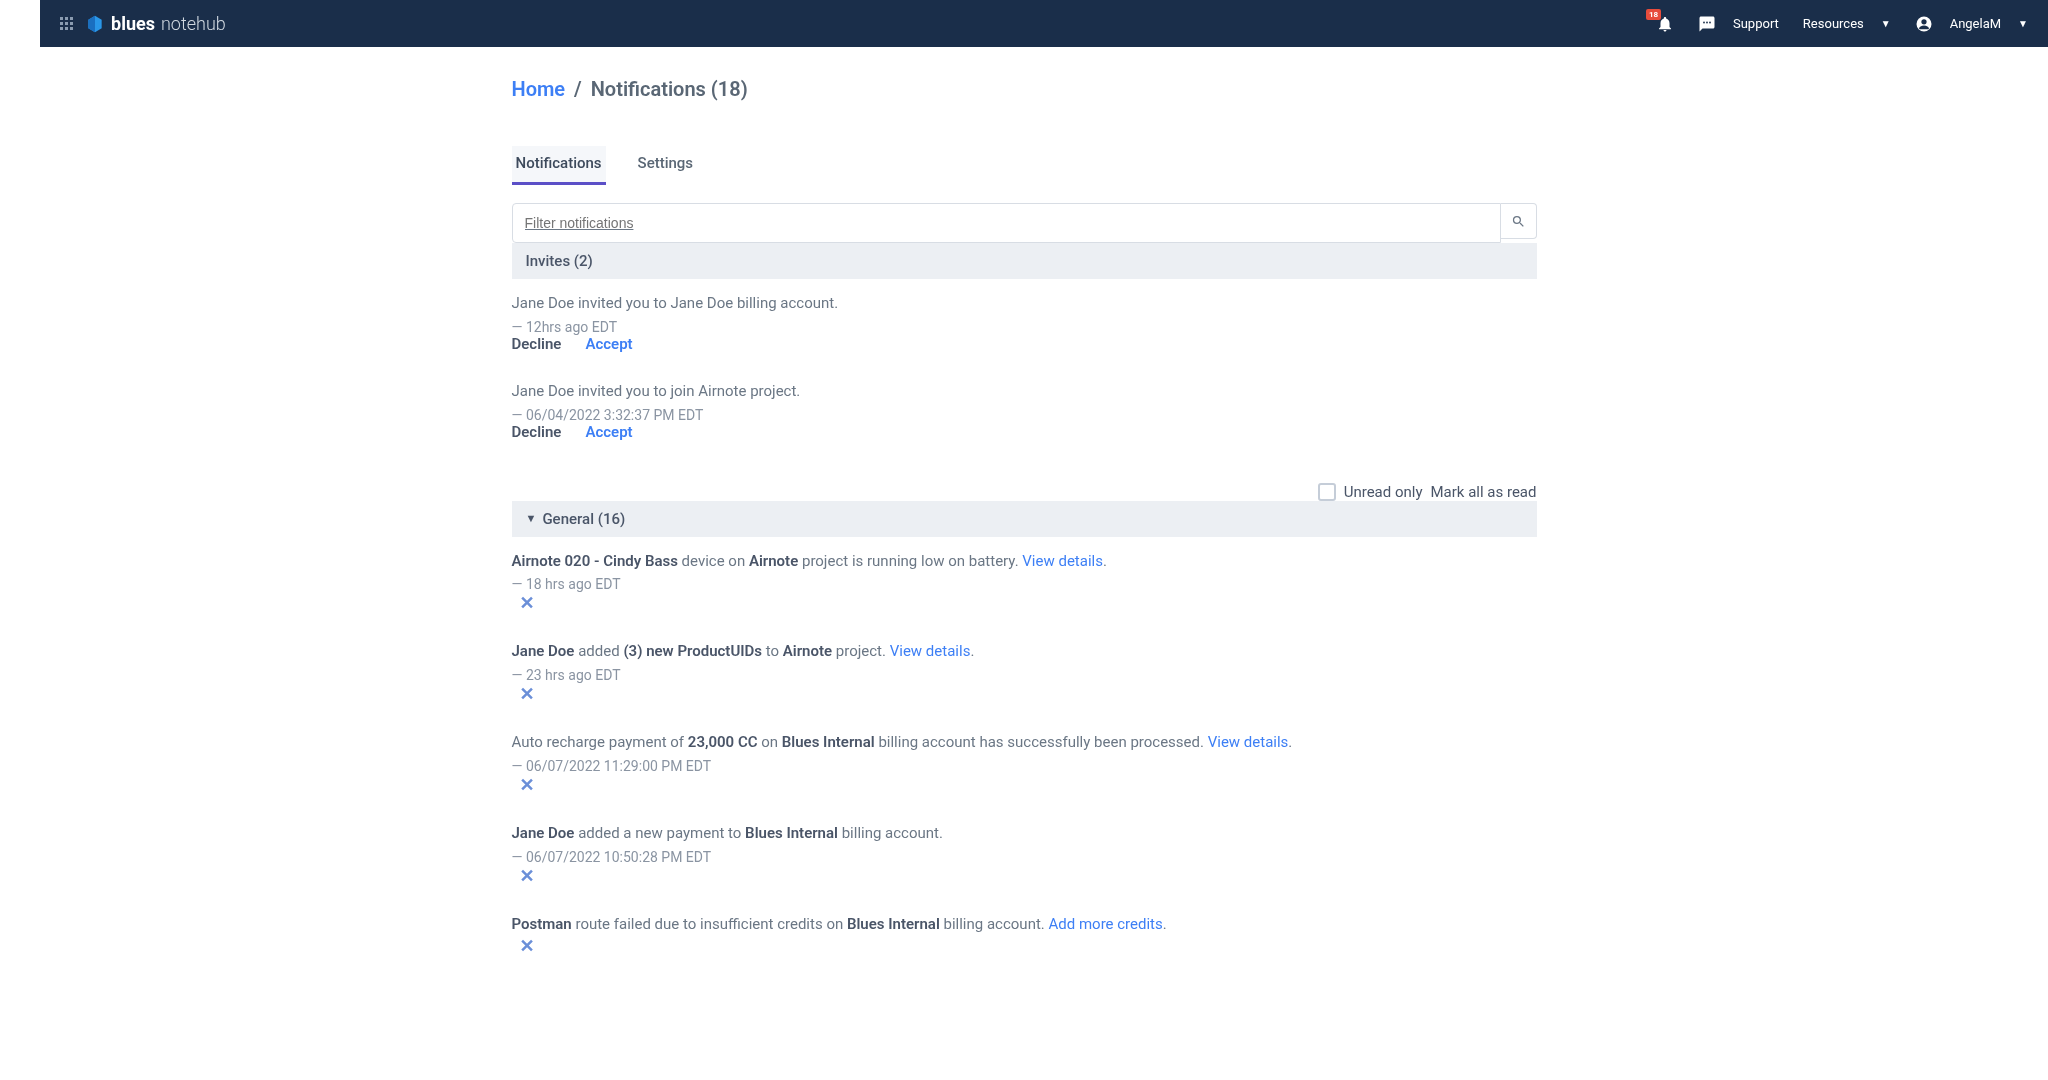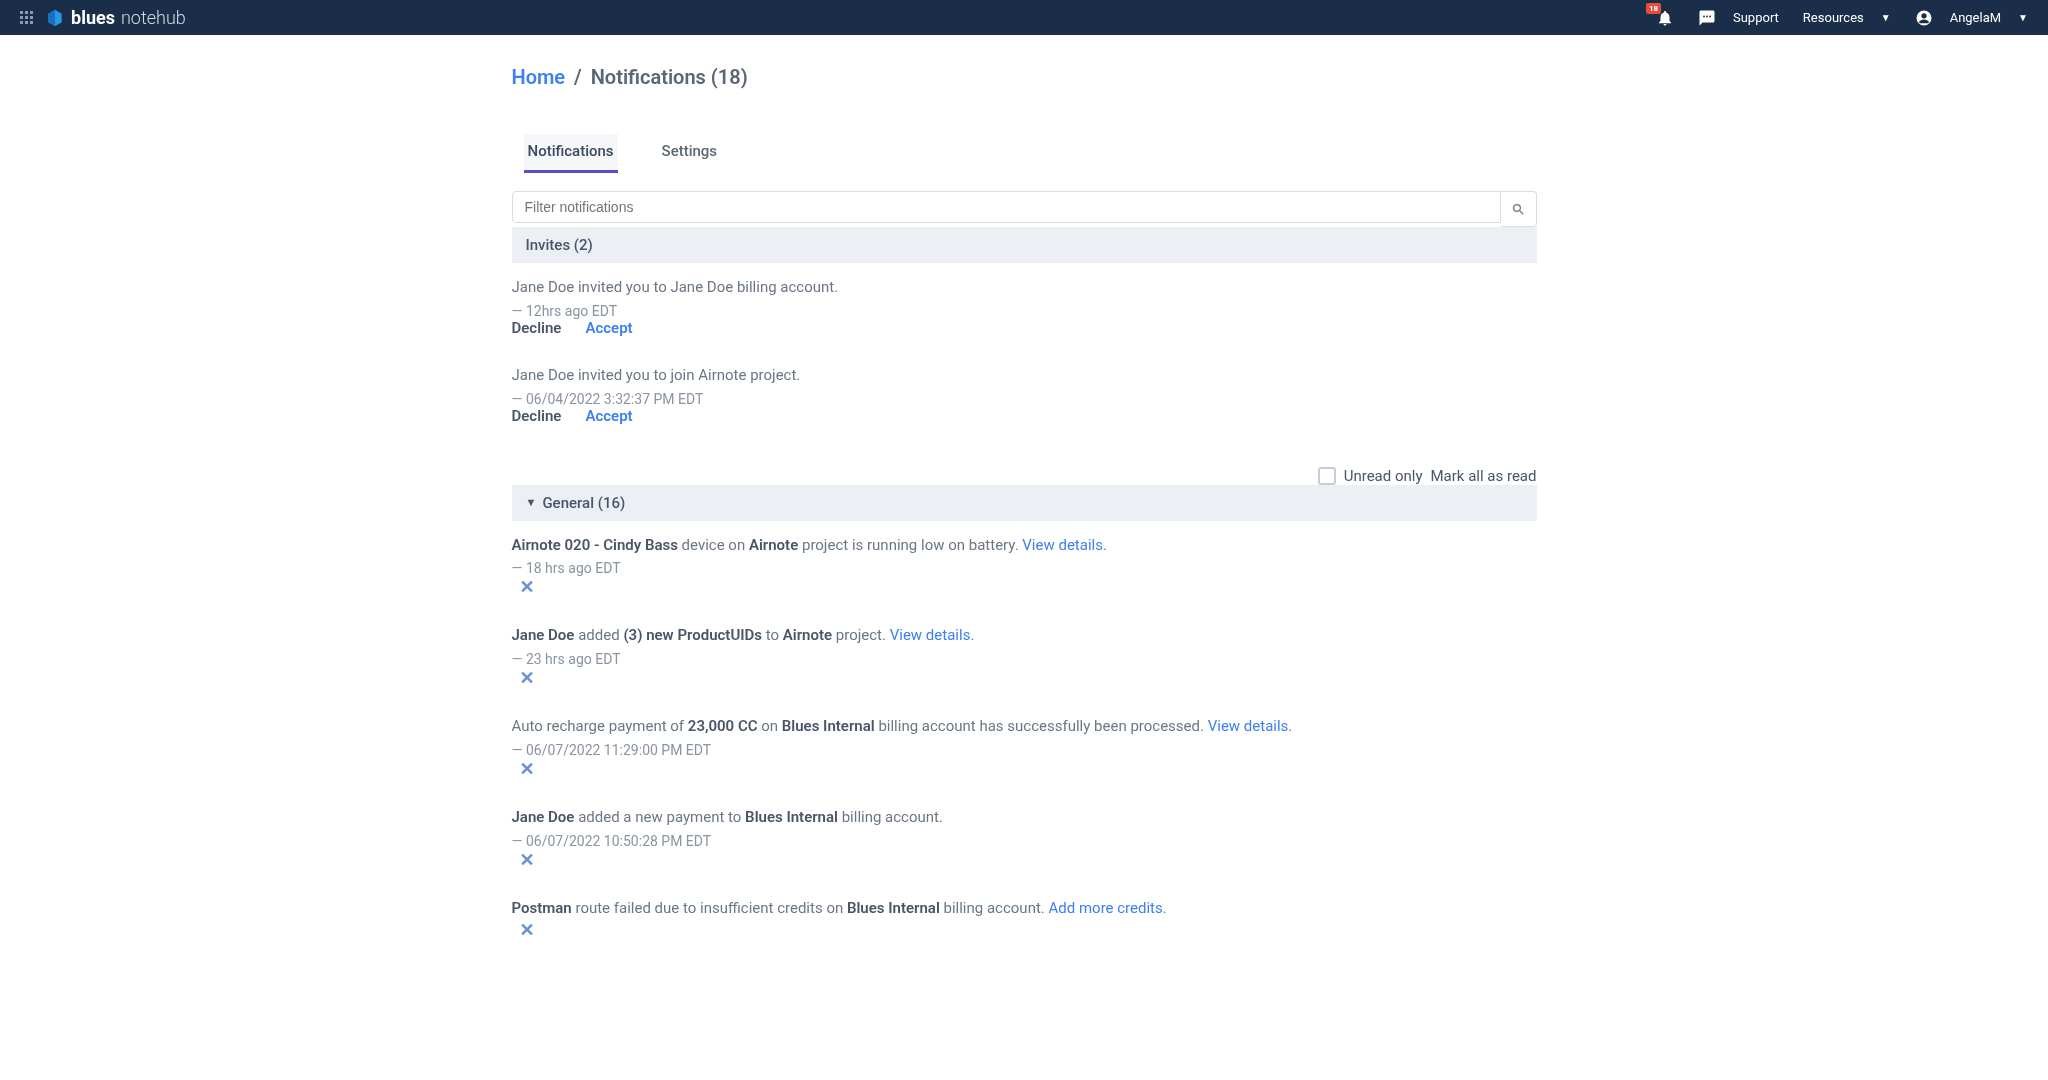"blues" .topbar { height: 35px -> 47px; margin-left: none -> 40px }
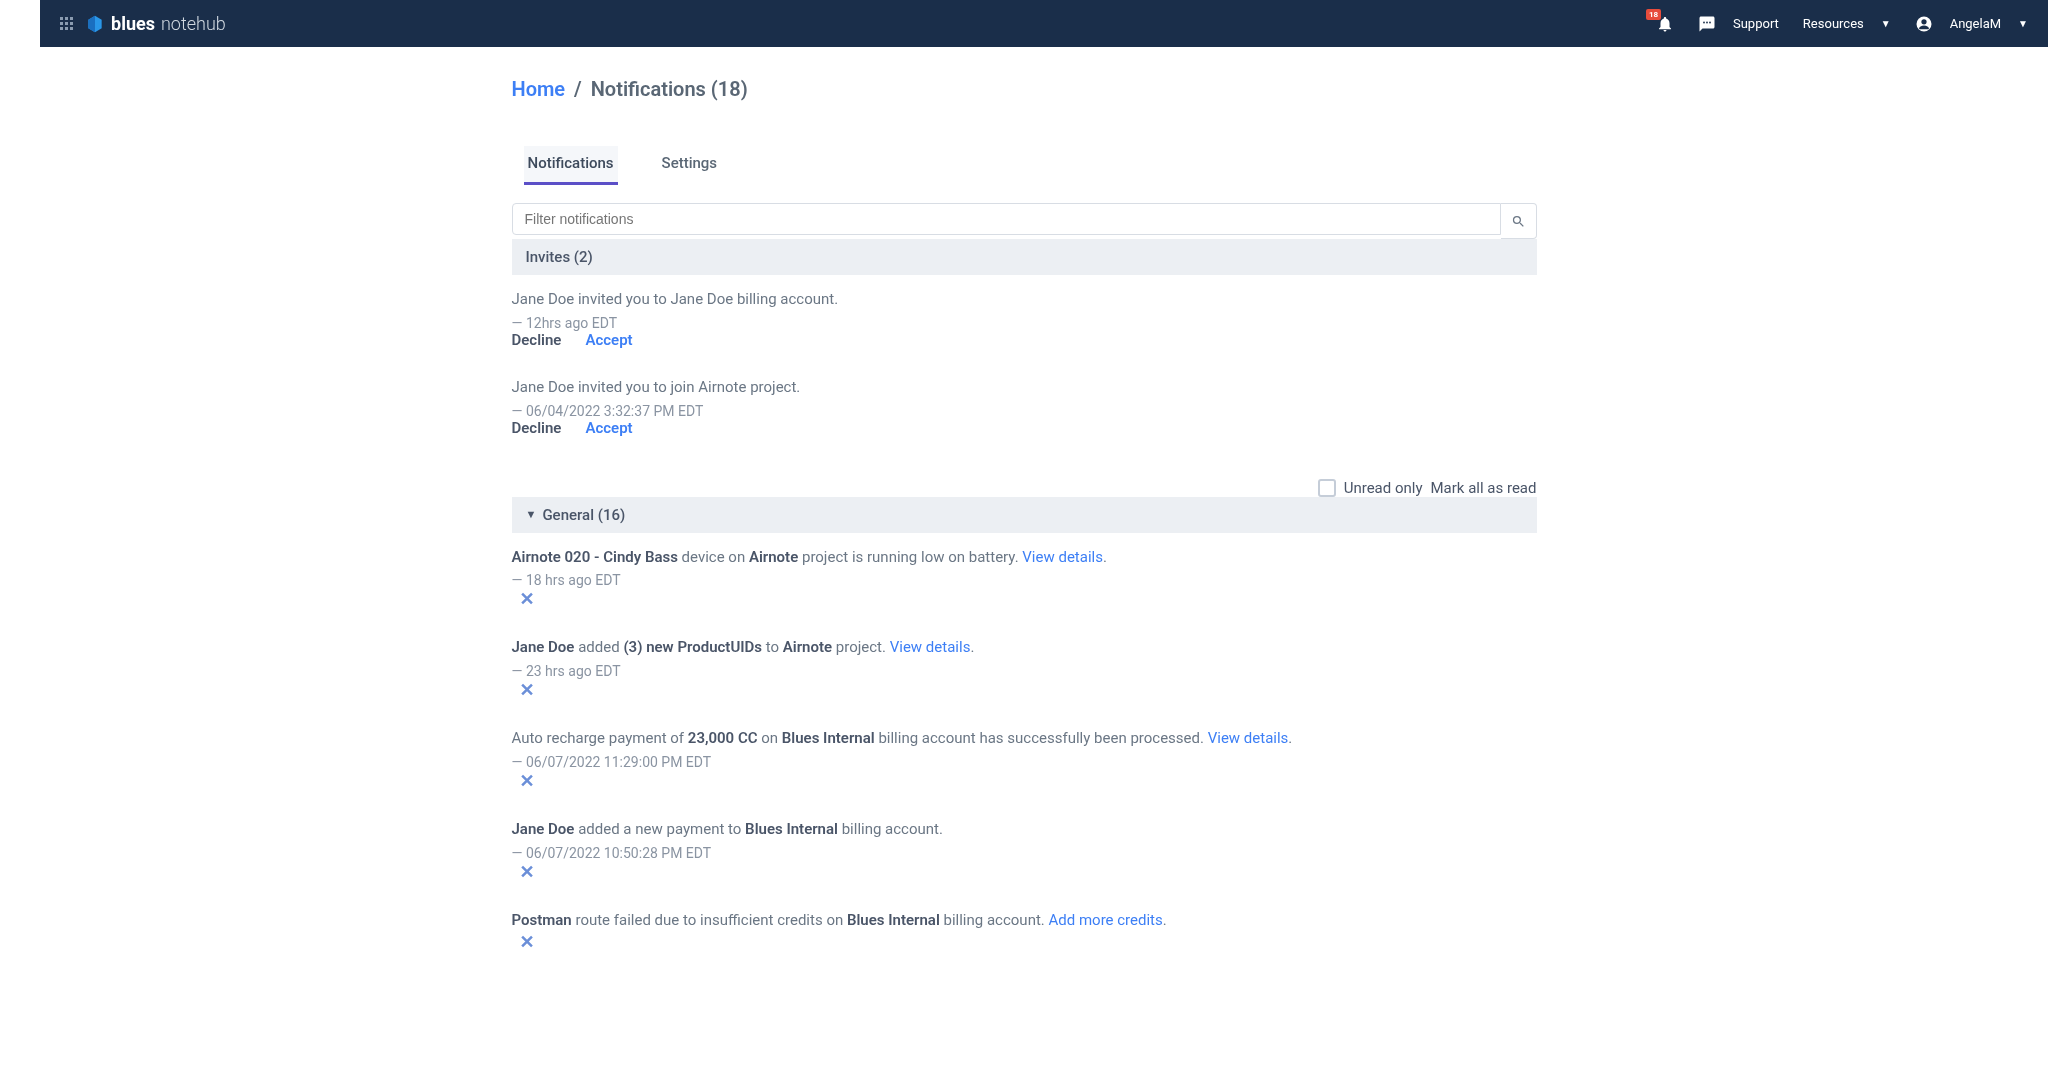"Notifications" .tab { margin-left: 12px -> none }
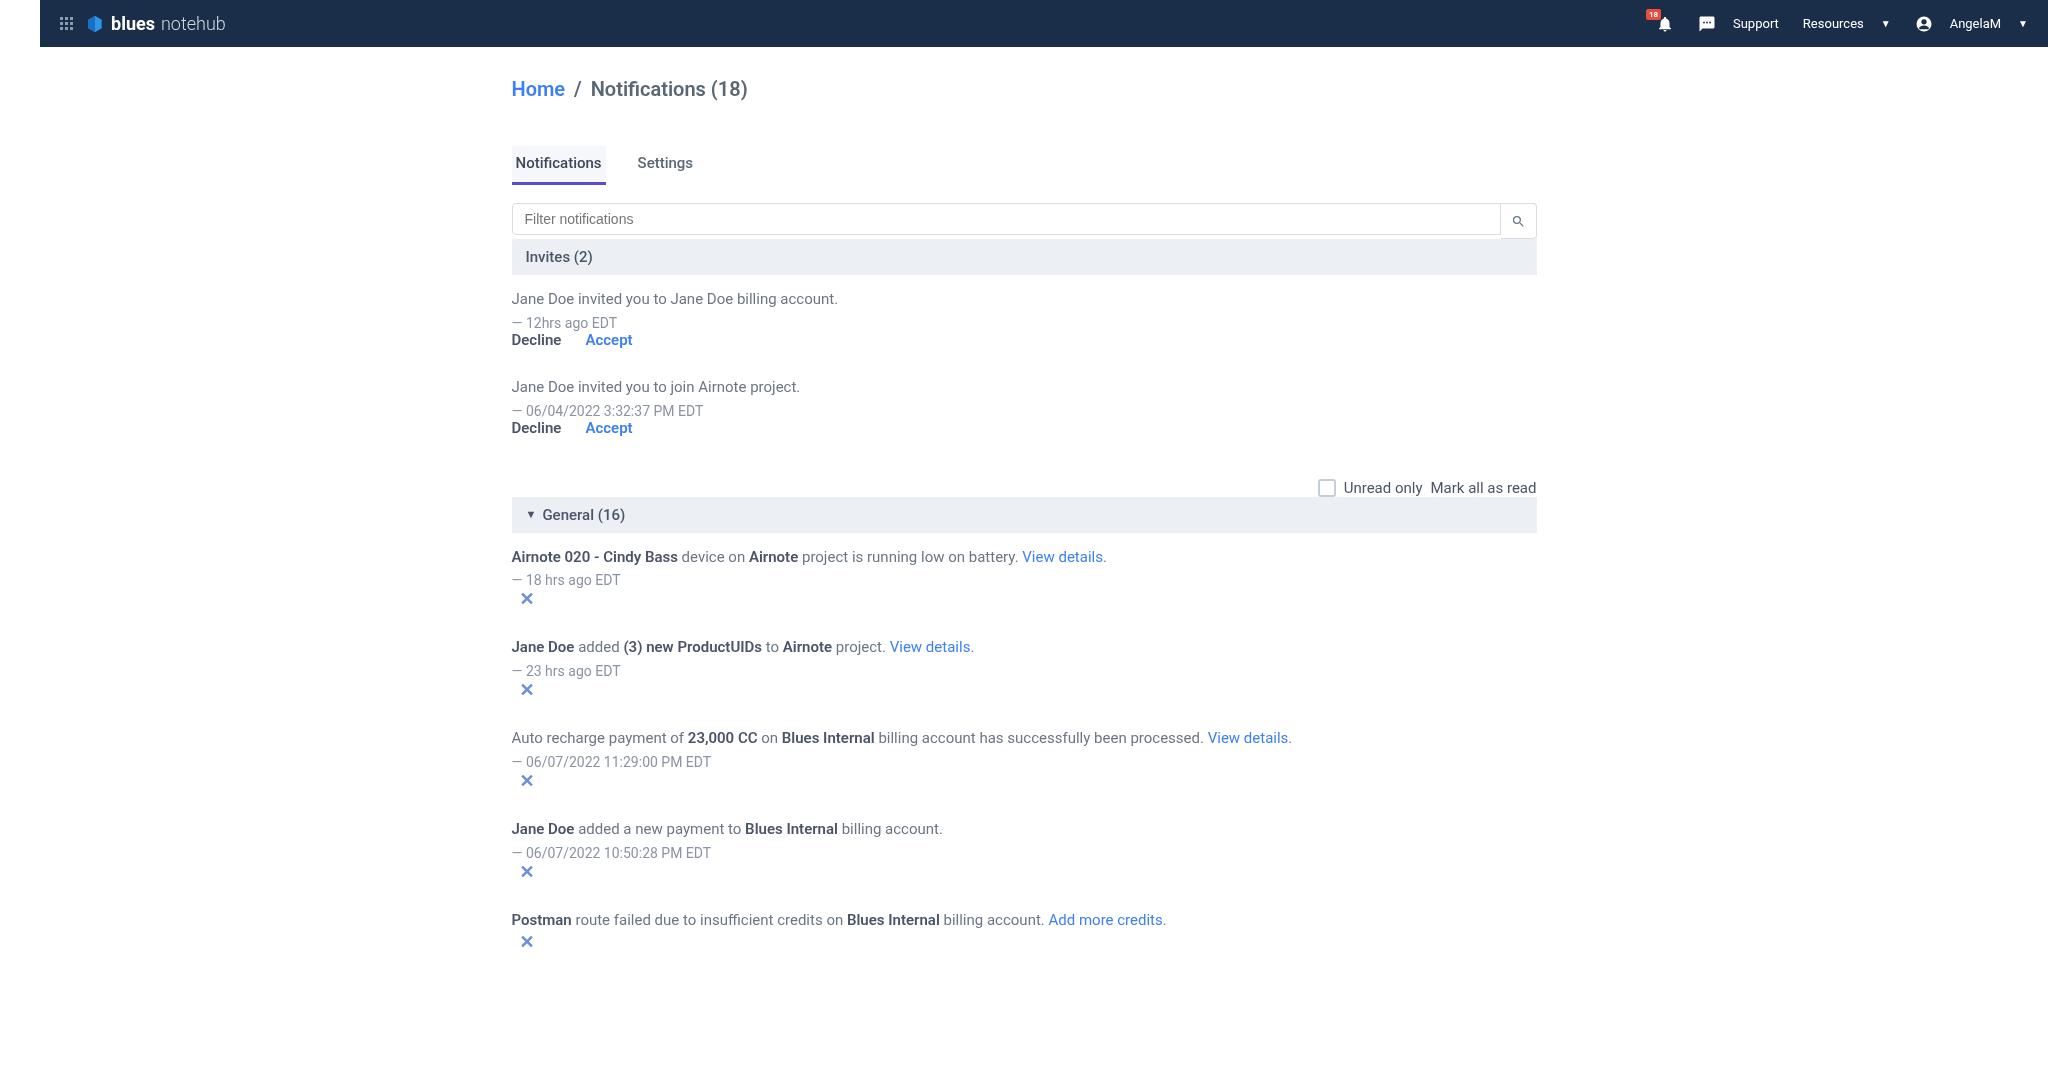"Filter notifications" .search-input { height: 32px -> 40px; text-decoration: none -> underline }
